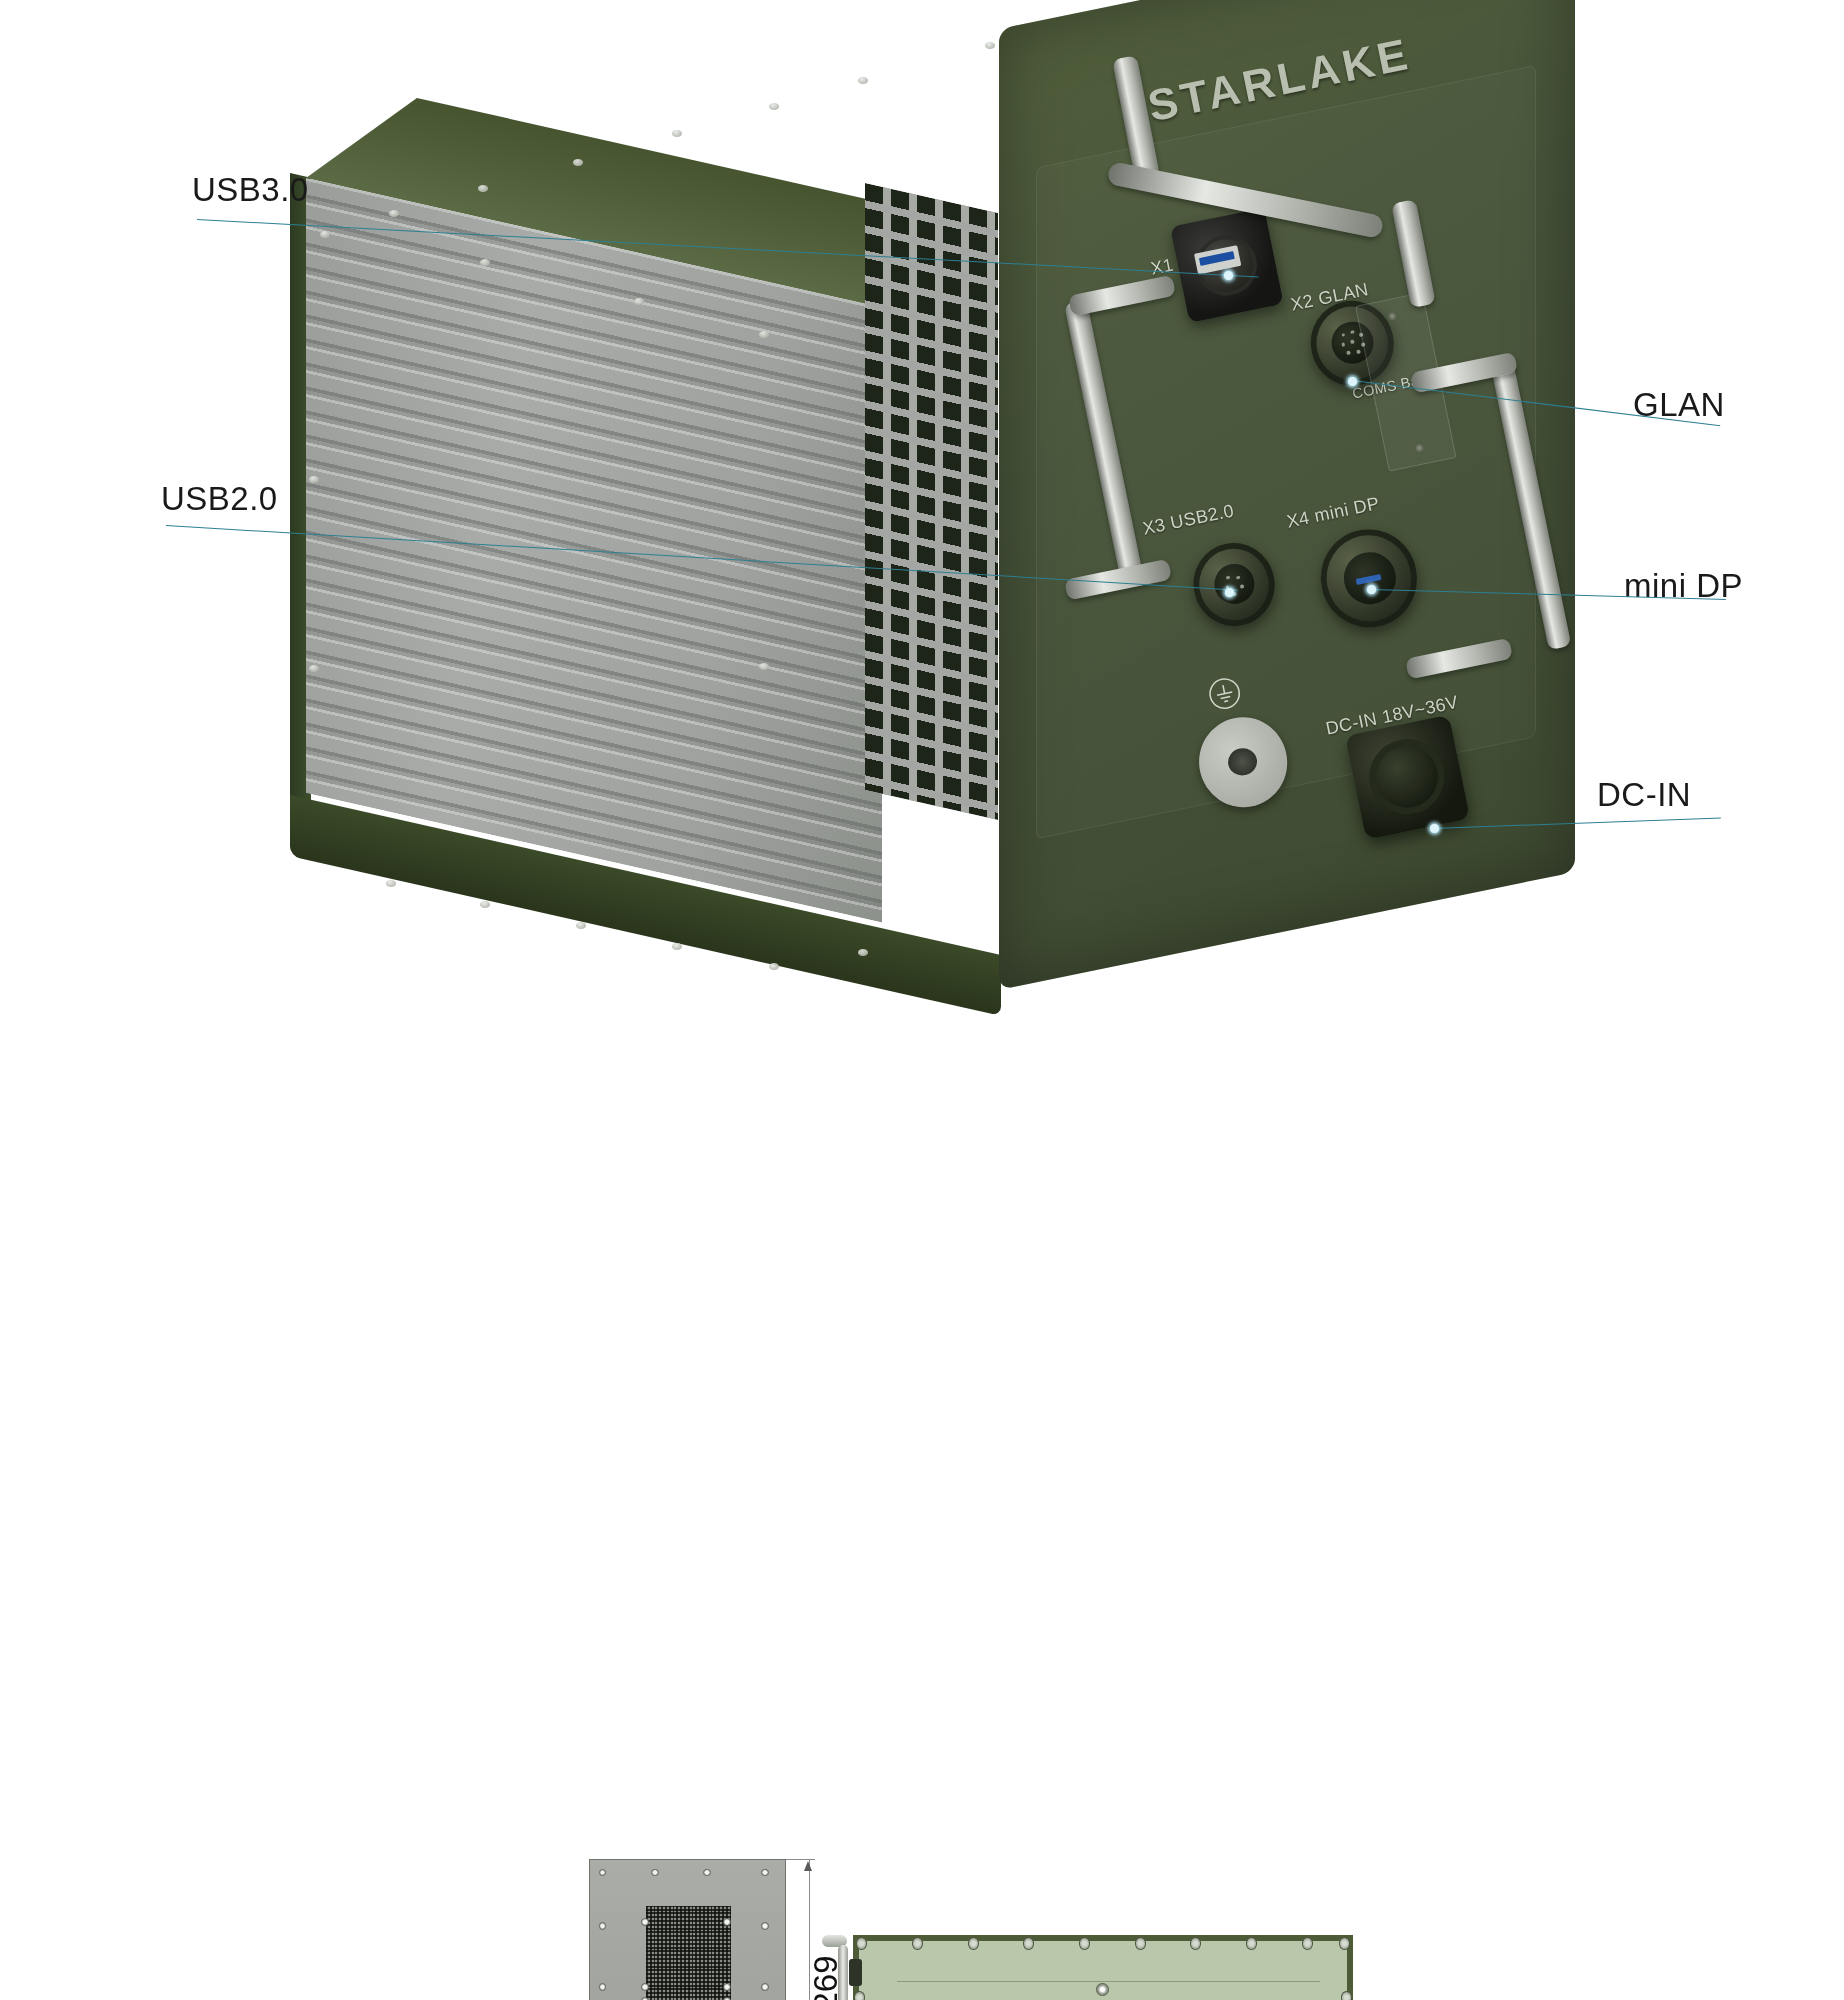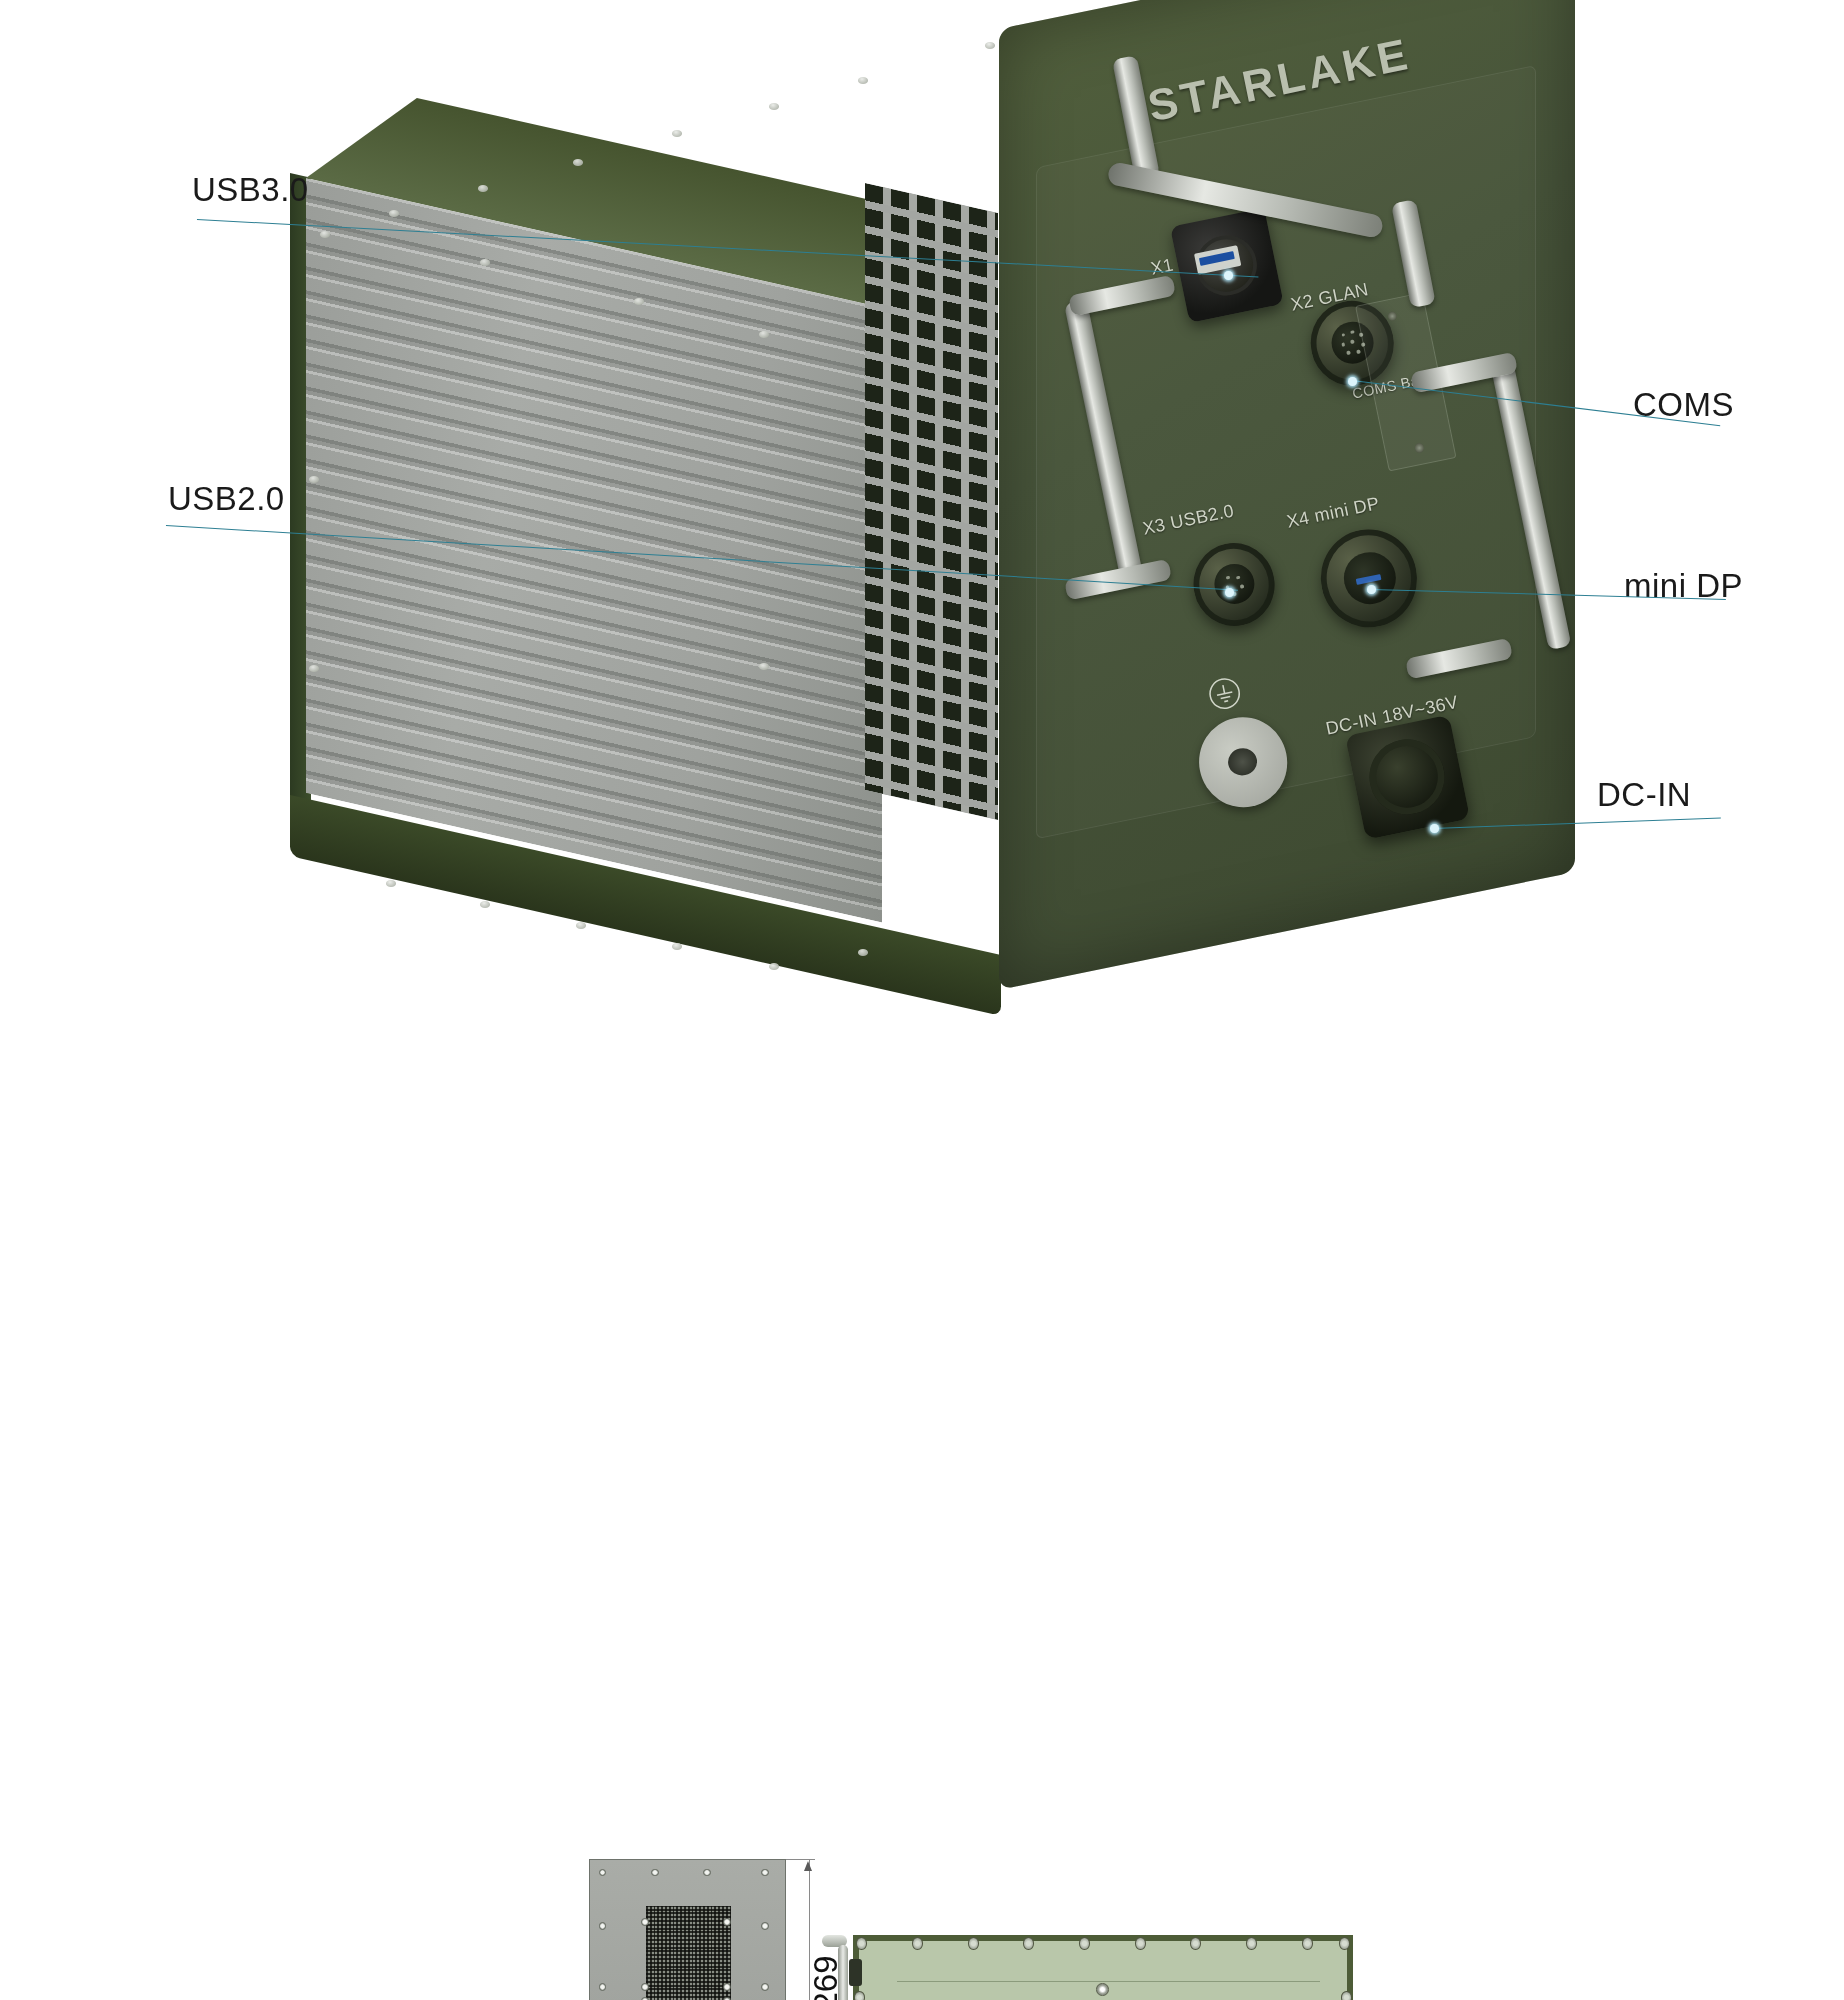"COMS" div.callout-label { text: COMS -> GLAN }
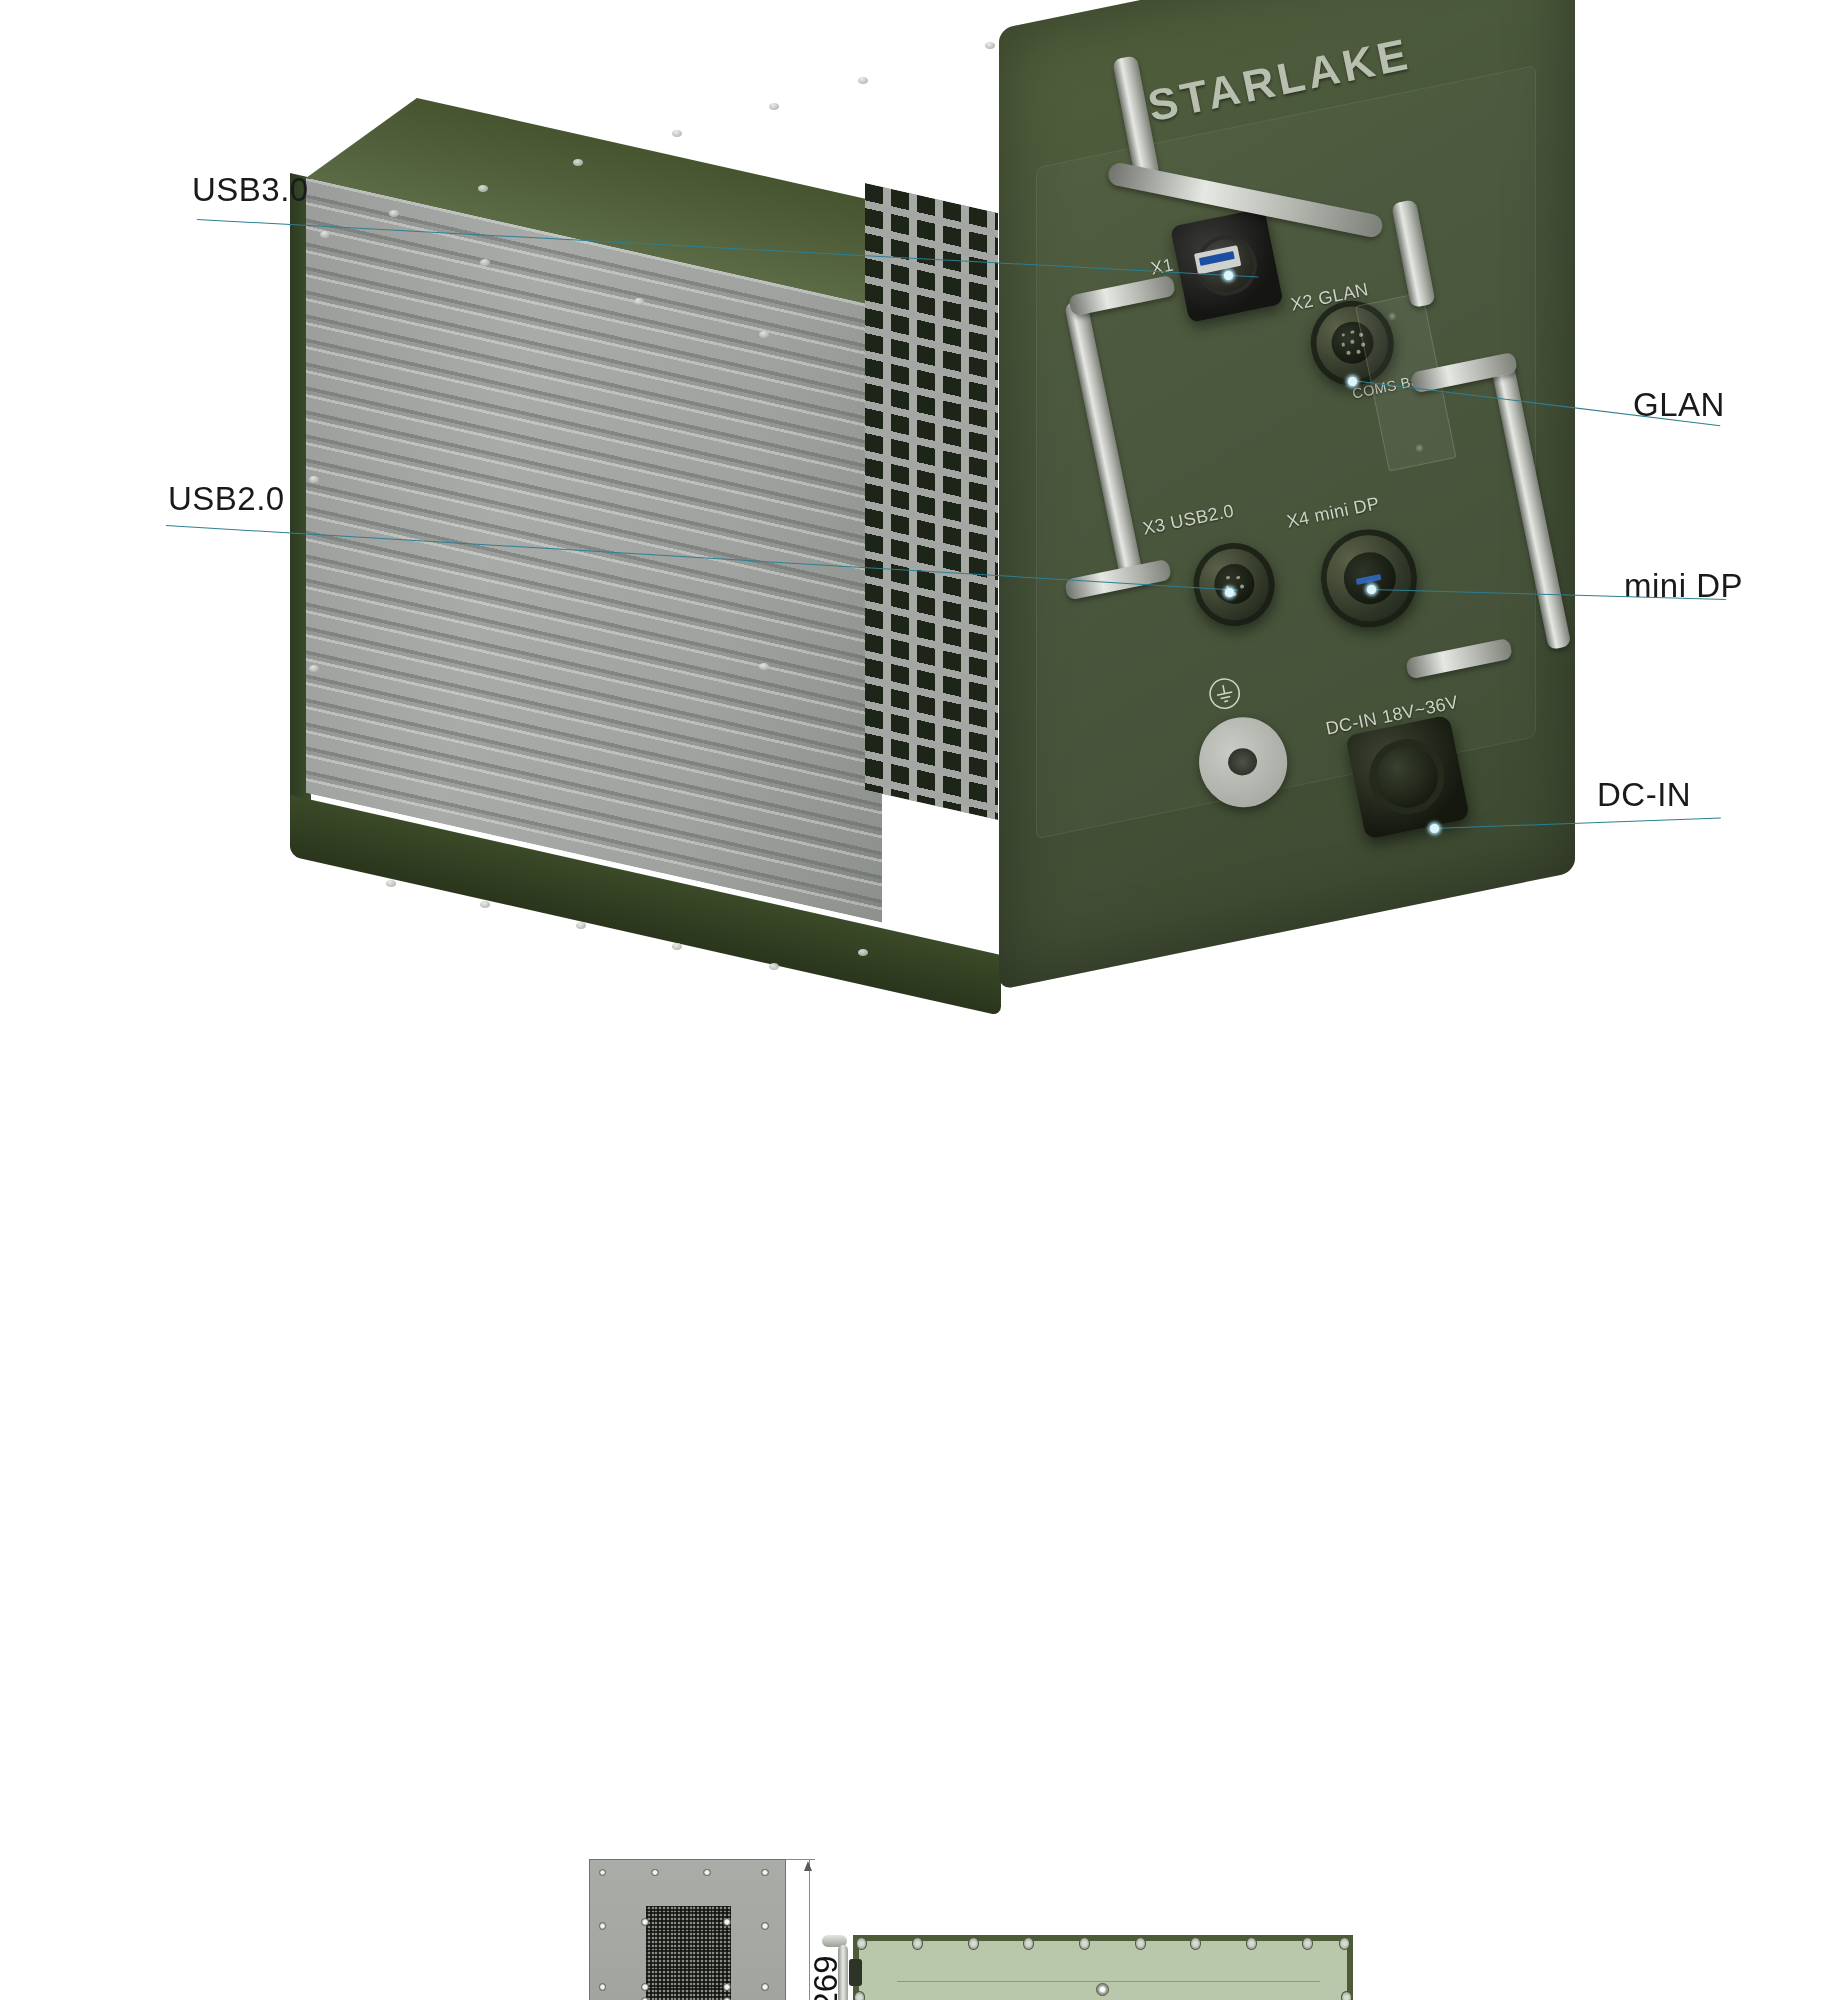"USB2.0" div.callout-label { left: 168px -> 161px }
